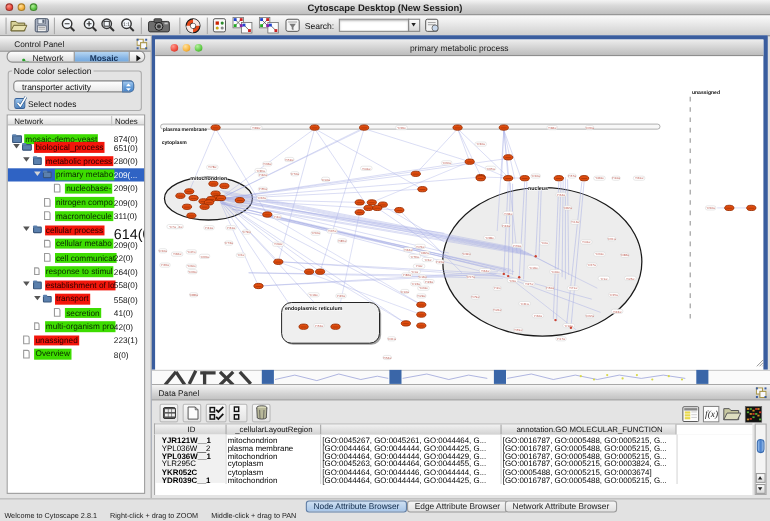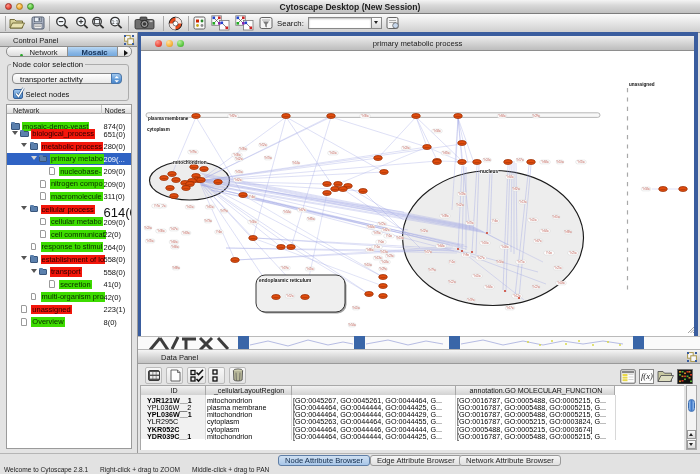"Data Panel" span.abs { left: 23px -> 6px }
